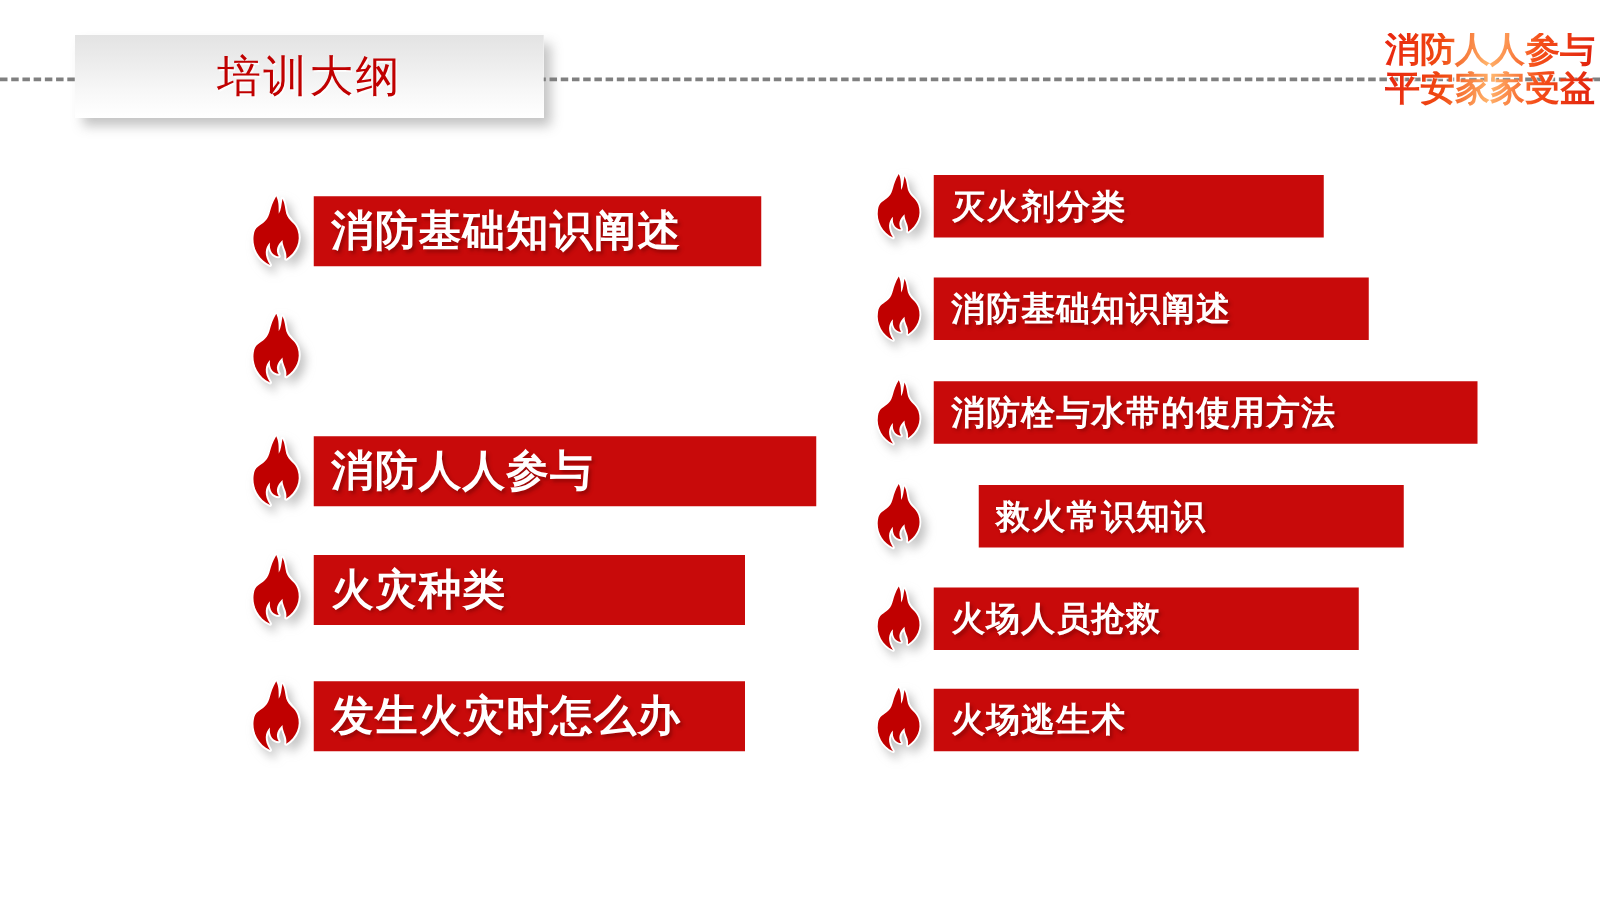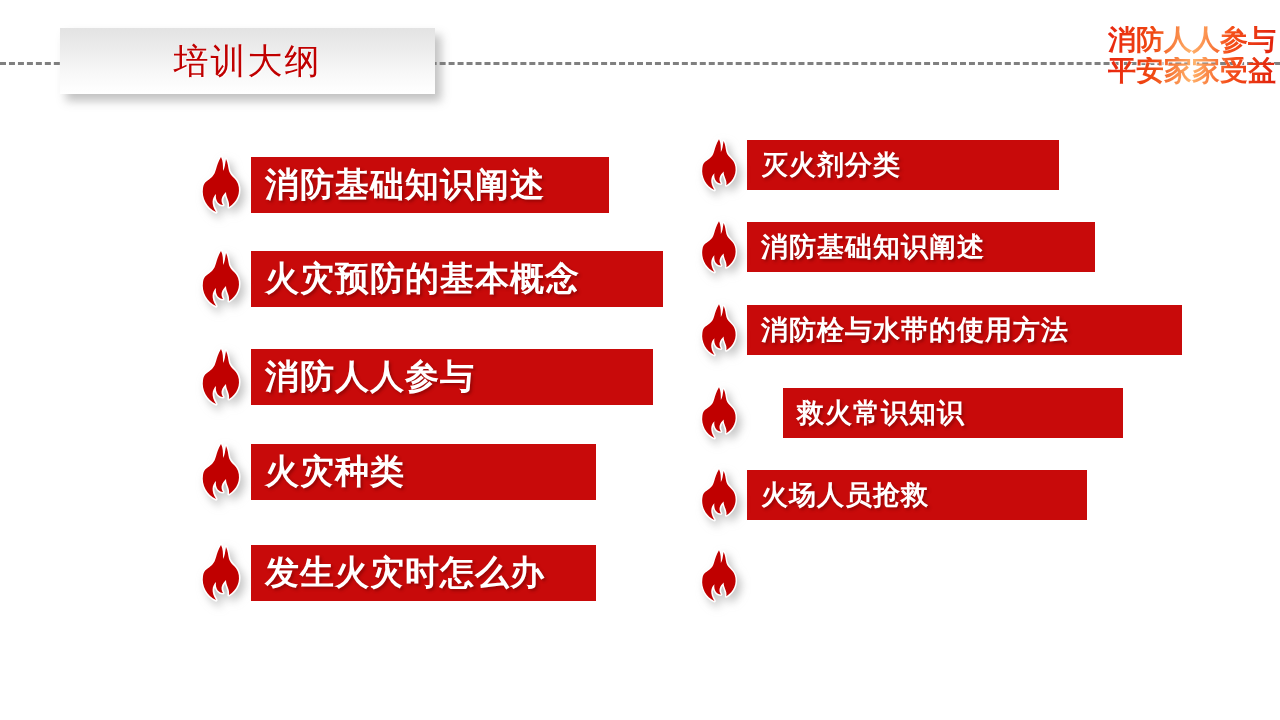"火灾预防的基本概念" div.bar { html: <div> <span>火灾预防的基本概念</span> </div> -> none }
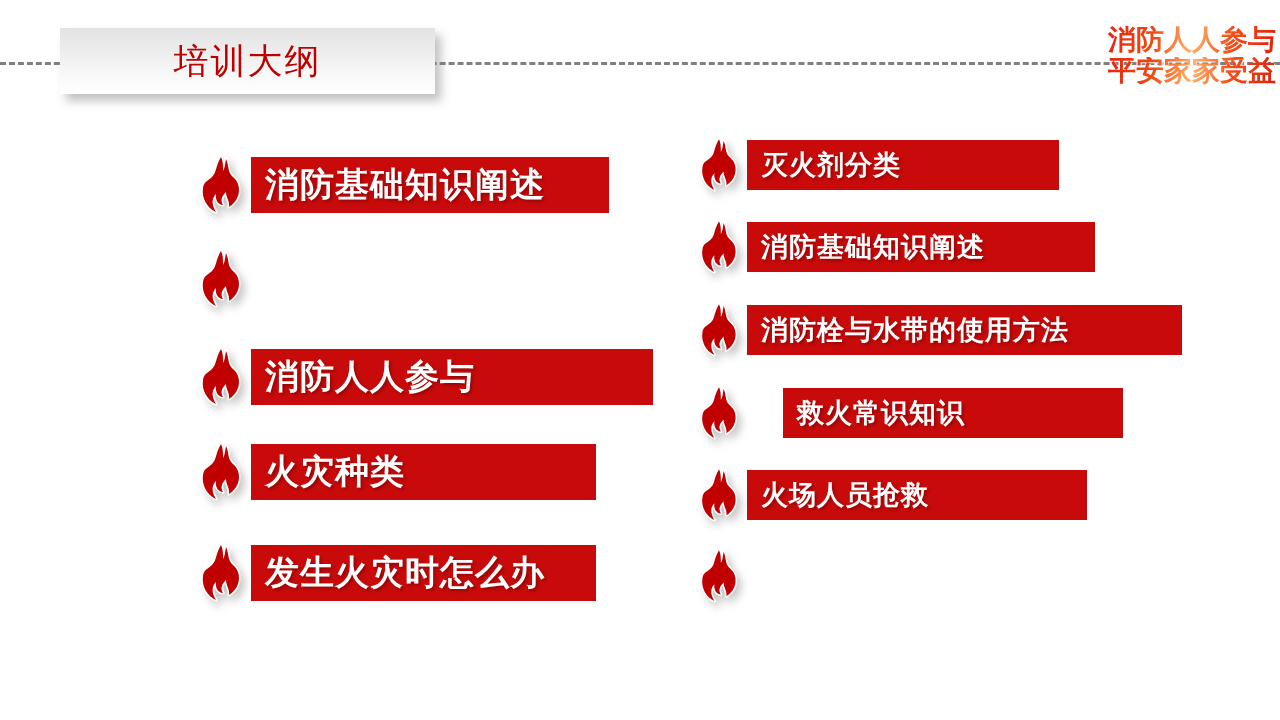"火场逃生术" div.bar { html: none -> <div> <span>火场逃生术</span> </div> }
